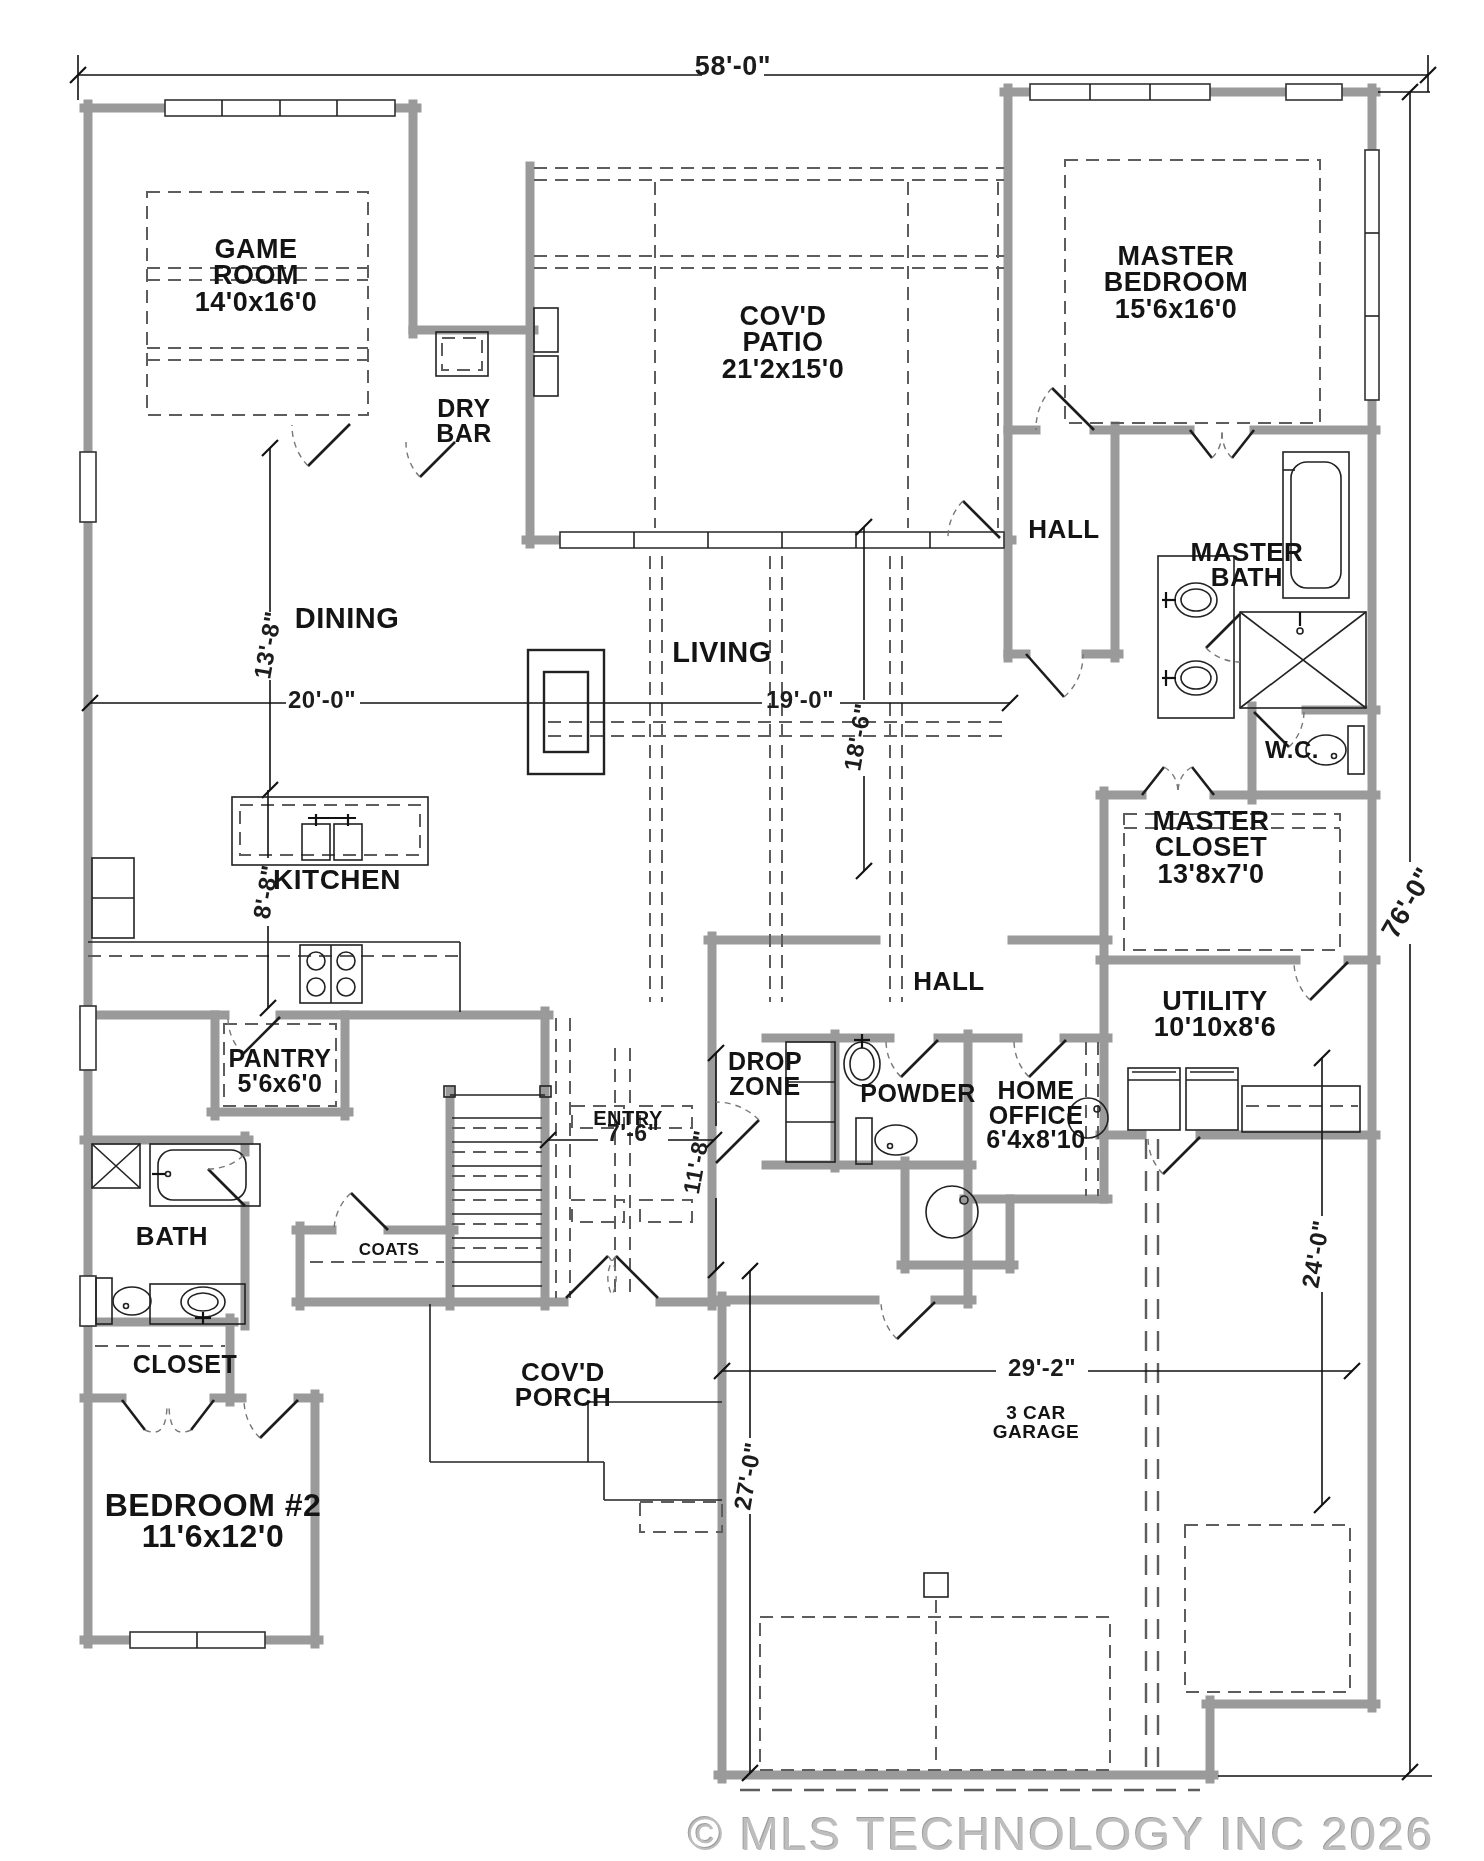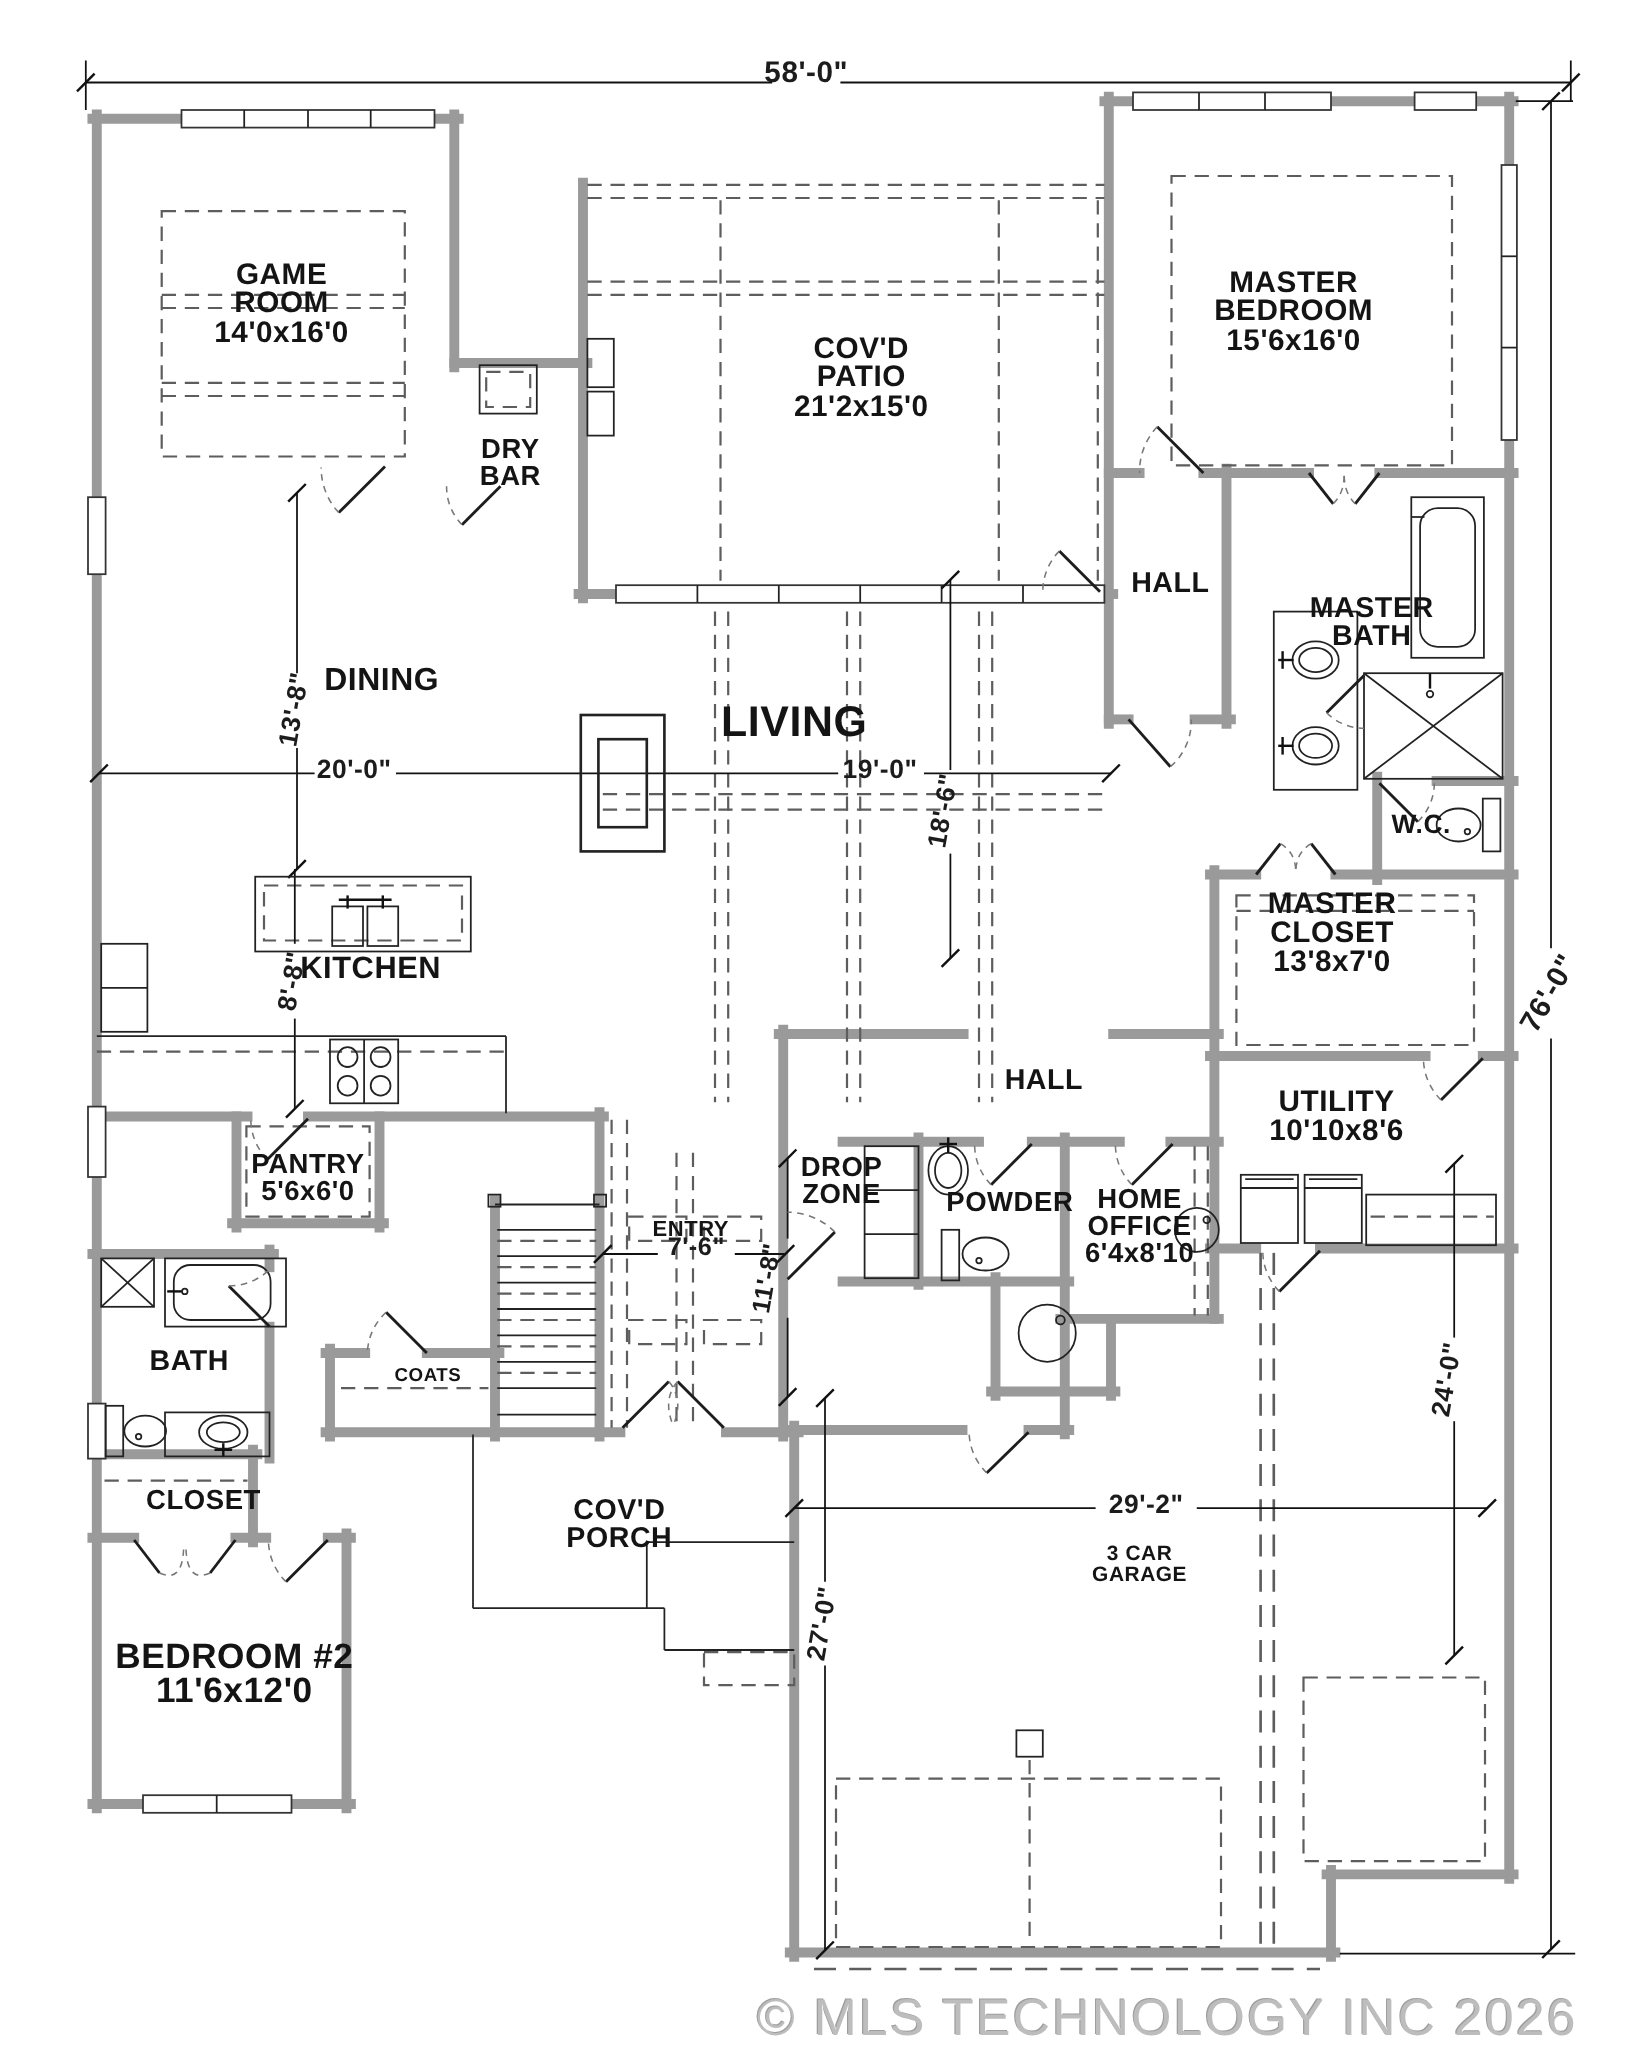"LIVING" div.lbl { font-size: 39px -> 29px }
